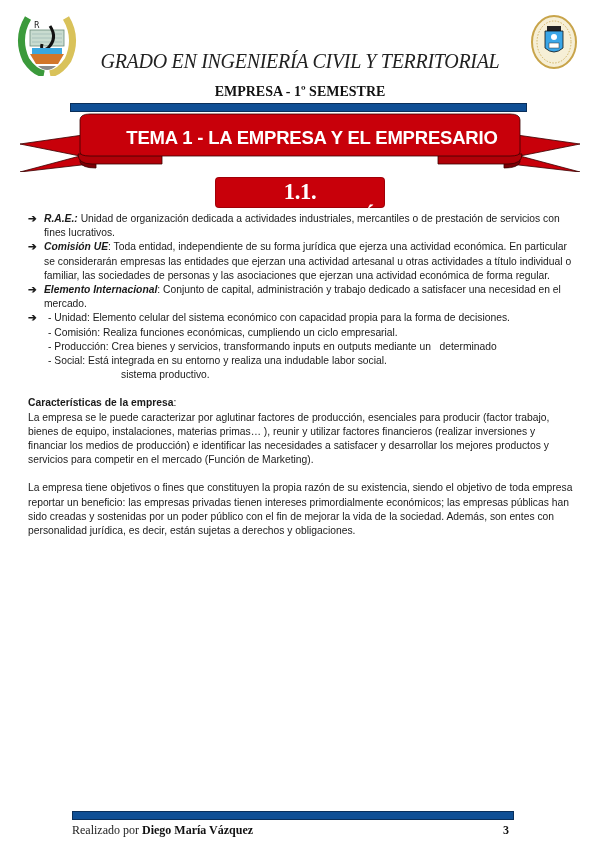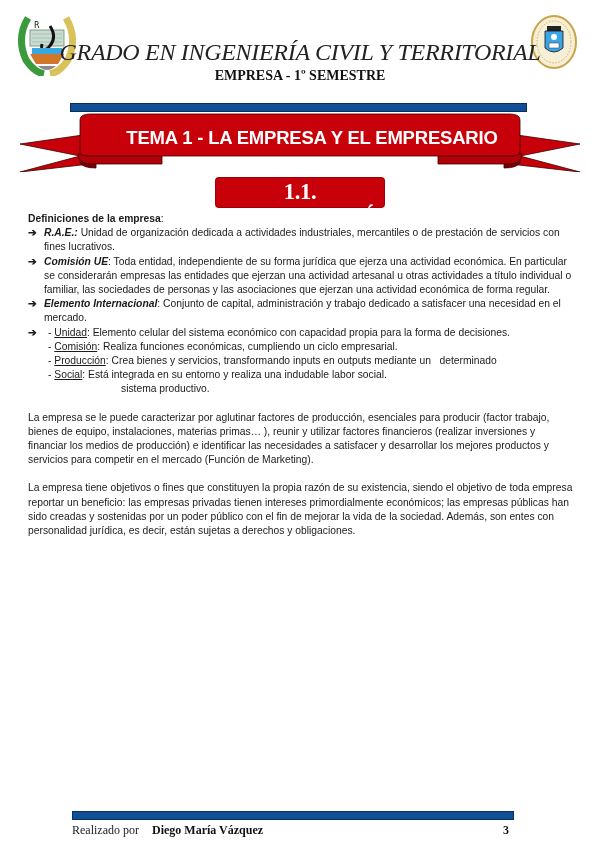"GRADO EN INGENIERÍA CIVIL Y" .title { font-size: 24px -> 20px; top: 39px -> 50px }
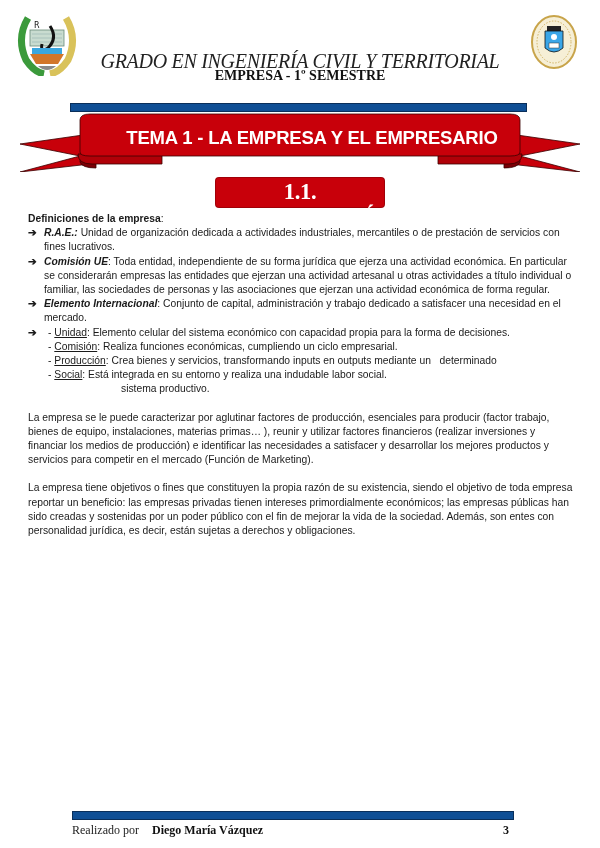"EMPRESA - 1º SEMESTRE" .subtitle { top: 68px -> 84px }
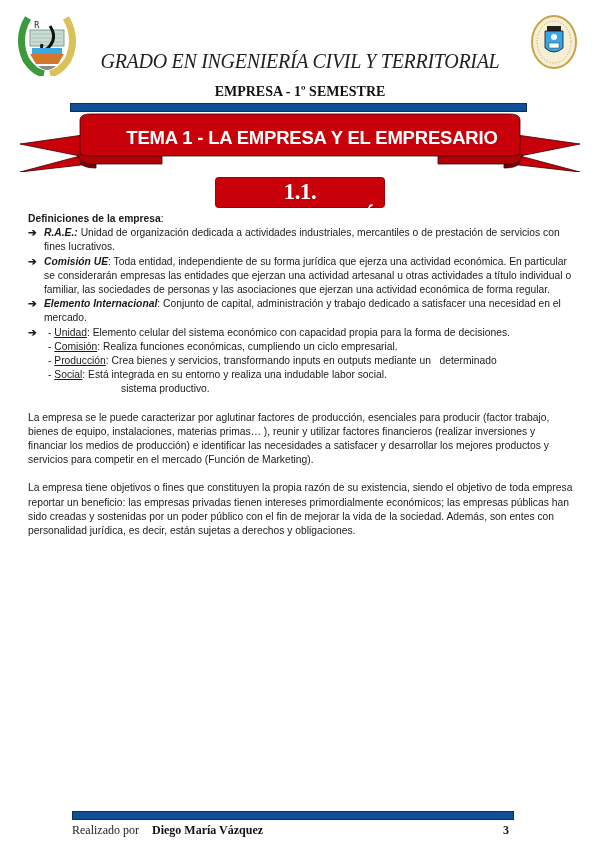"Definiciones de la empresa:" p { html: <p><span>Definiciones de la empresa</span><span>:</span></p> -> none }
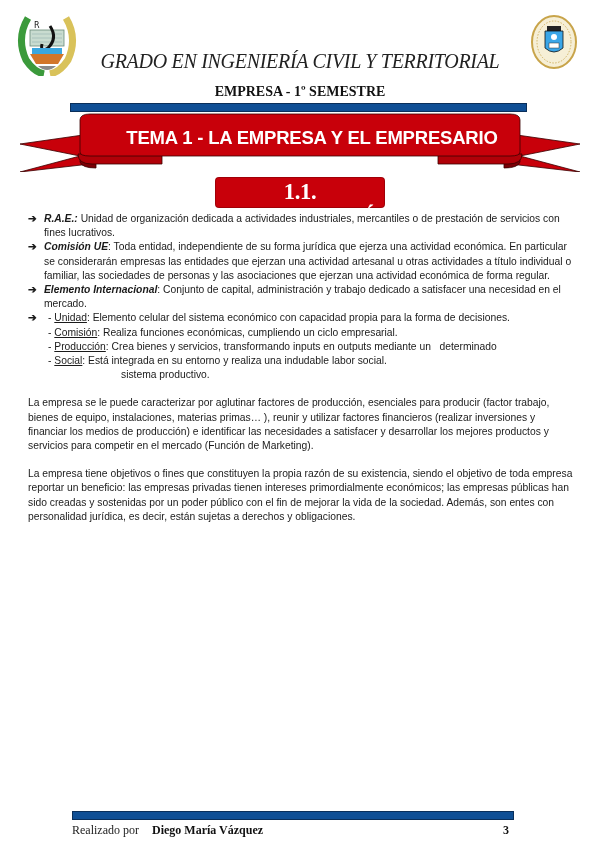"Unidad" .u { text-decoration: underline -> none }
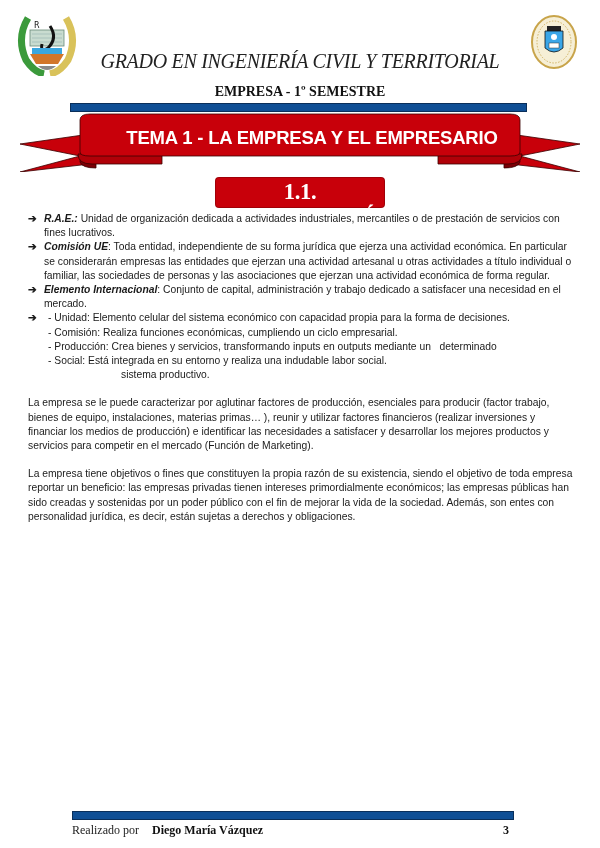"Características de la empresa:" p { html: none -> <p><span>Características de la empresa</span><span>:</span></p> }
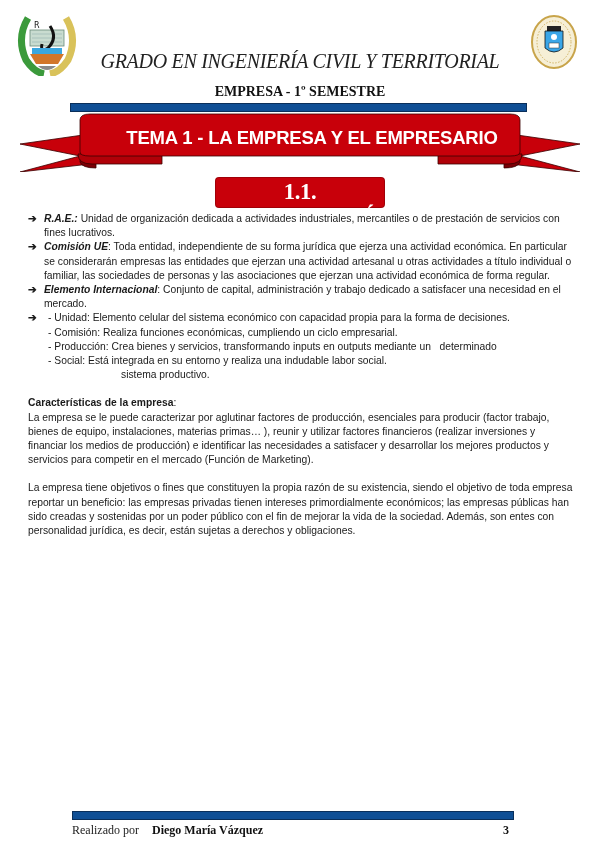"Diego María Vázquez" .footer-text b { margin-left: 10px -> none }
